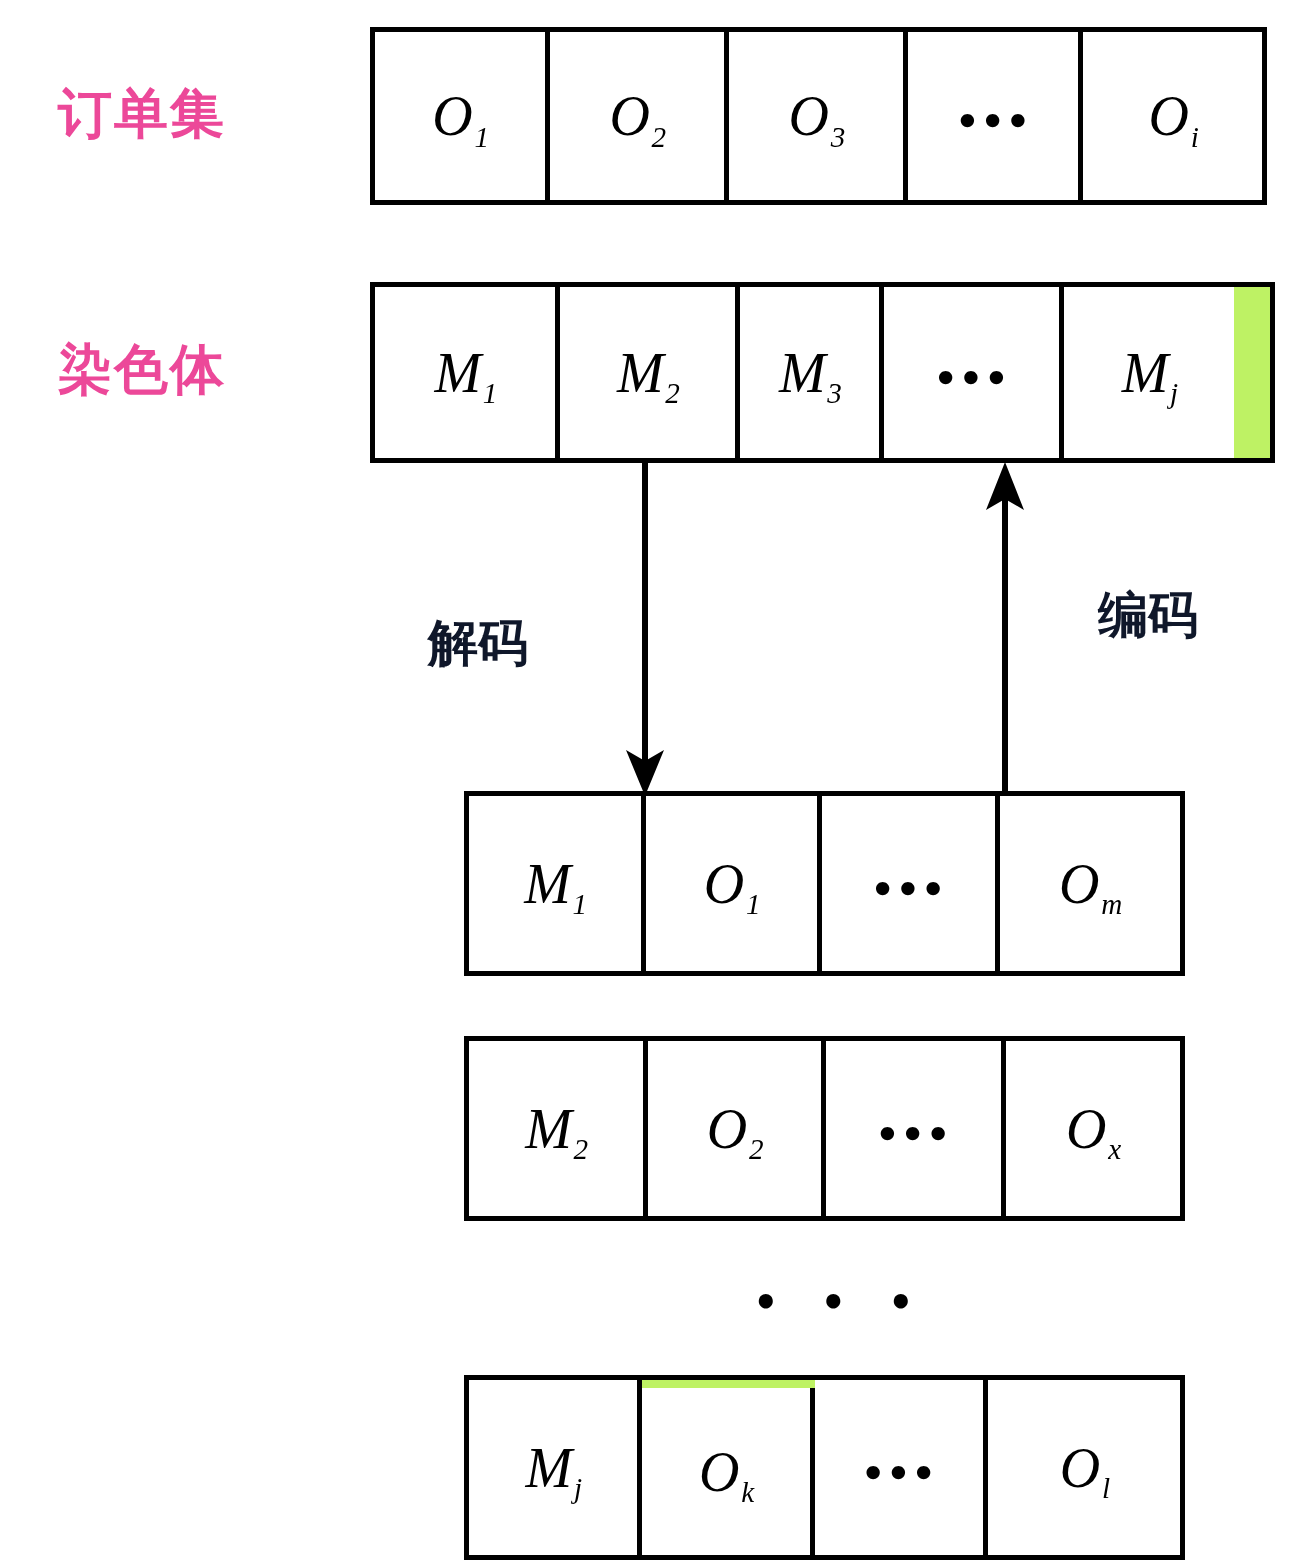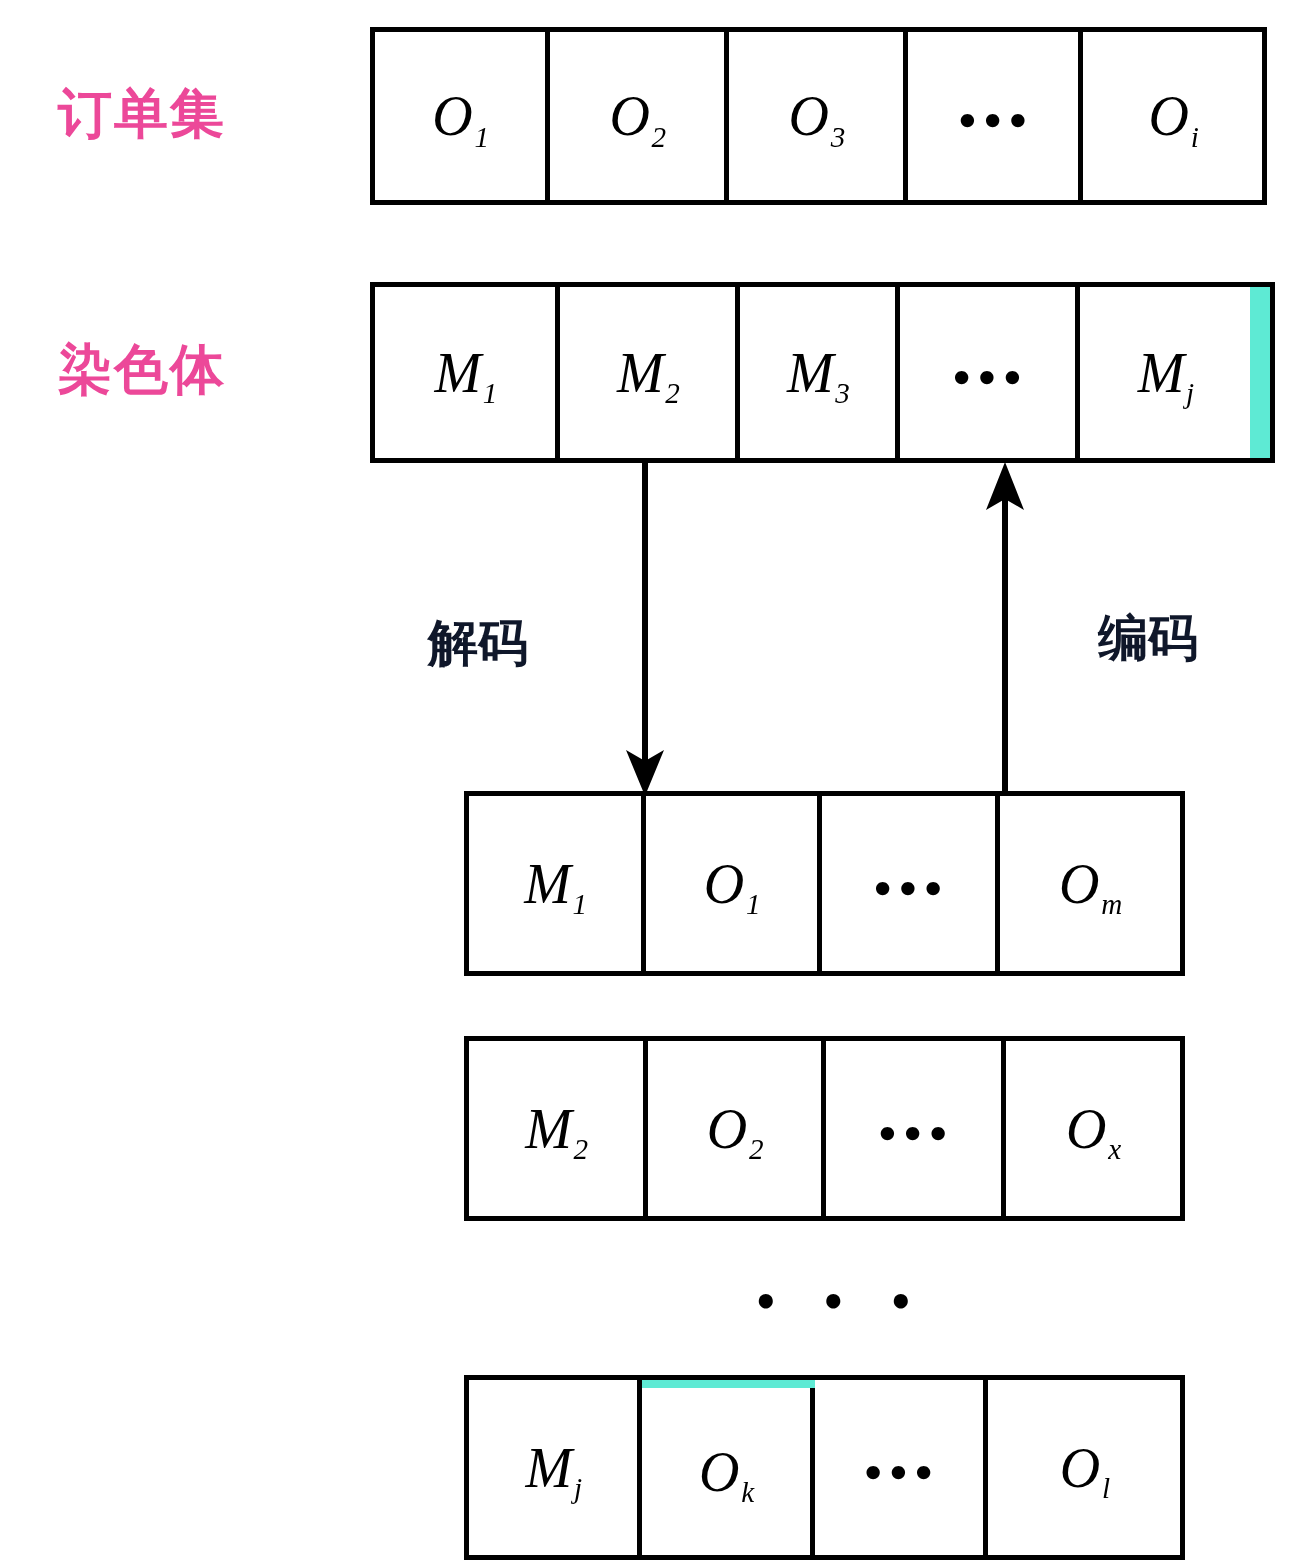"O1" .strip { background: #5eead4 -> #bef264 }
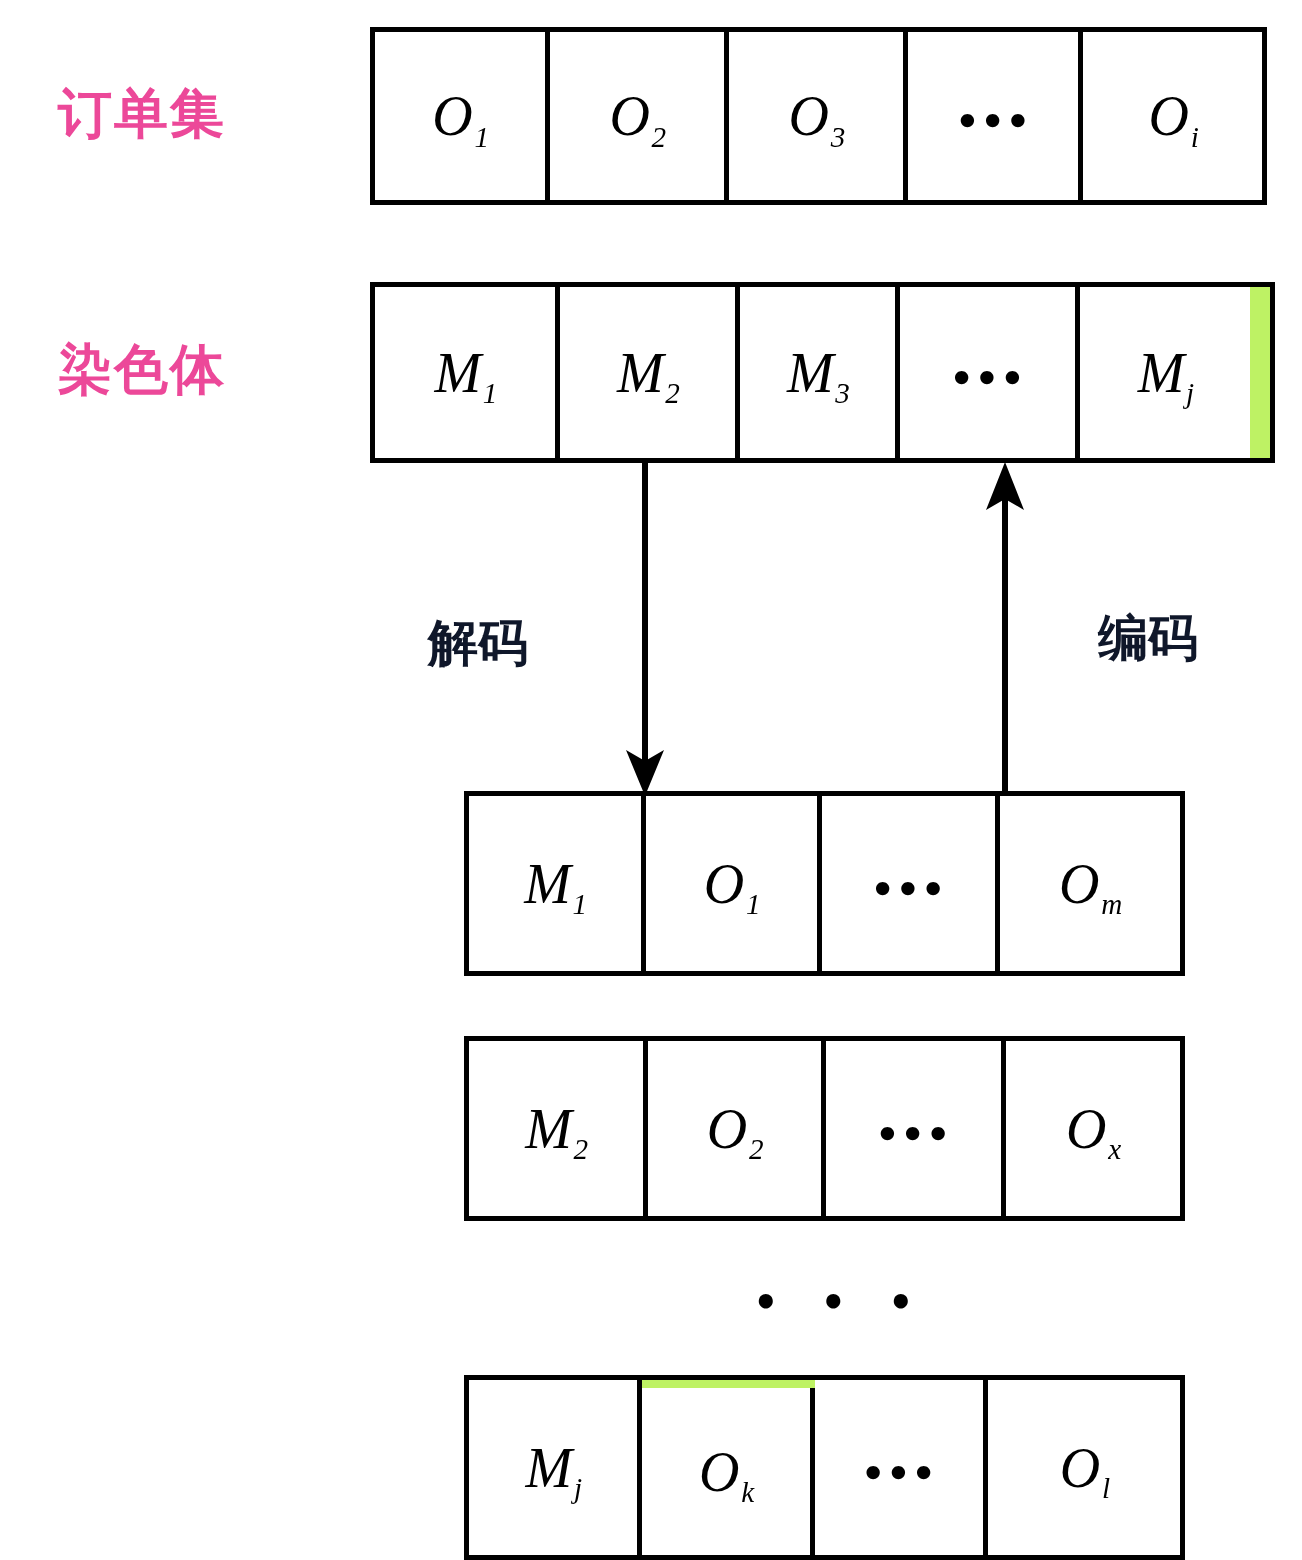"M3" div.cell { width: 160px -> 144px }
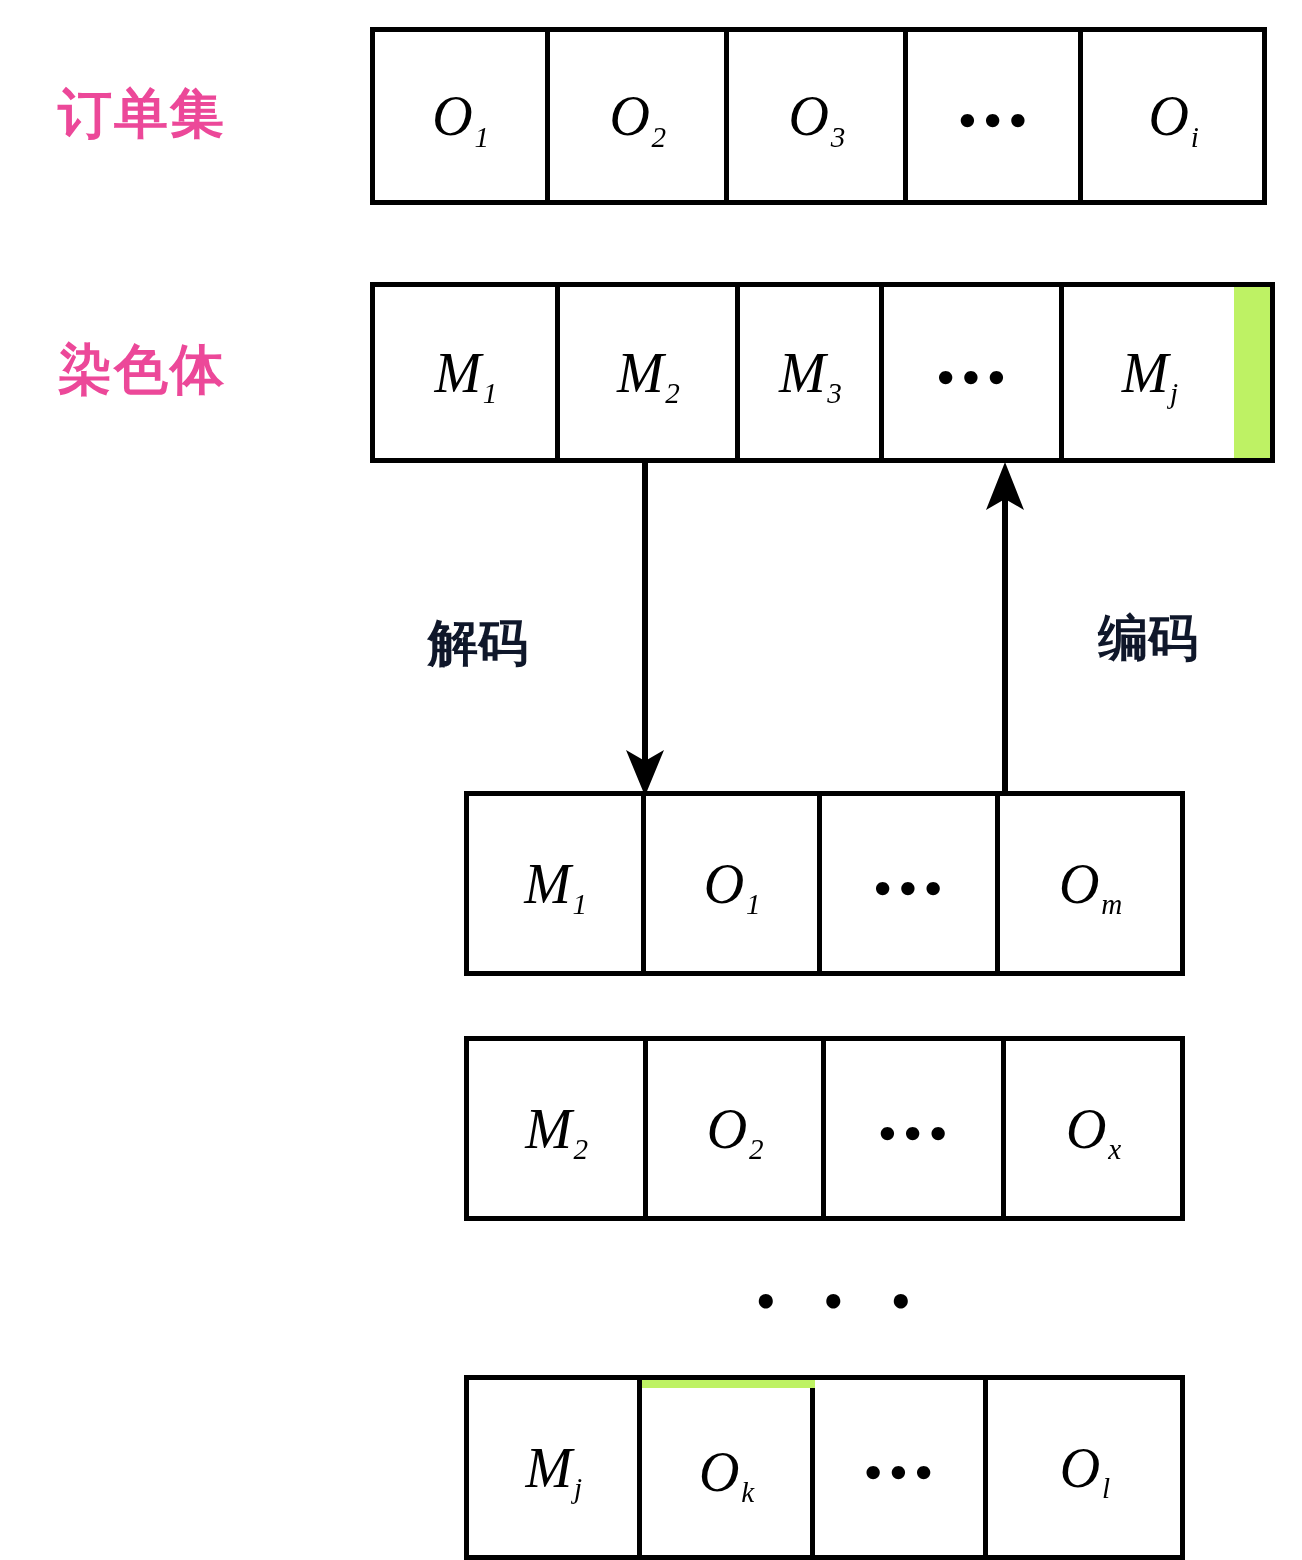"编码" div.arrow-label { top: 613px -> 590px }
